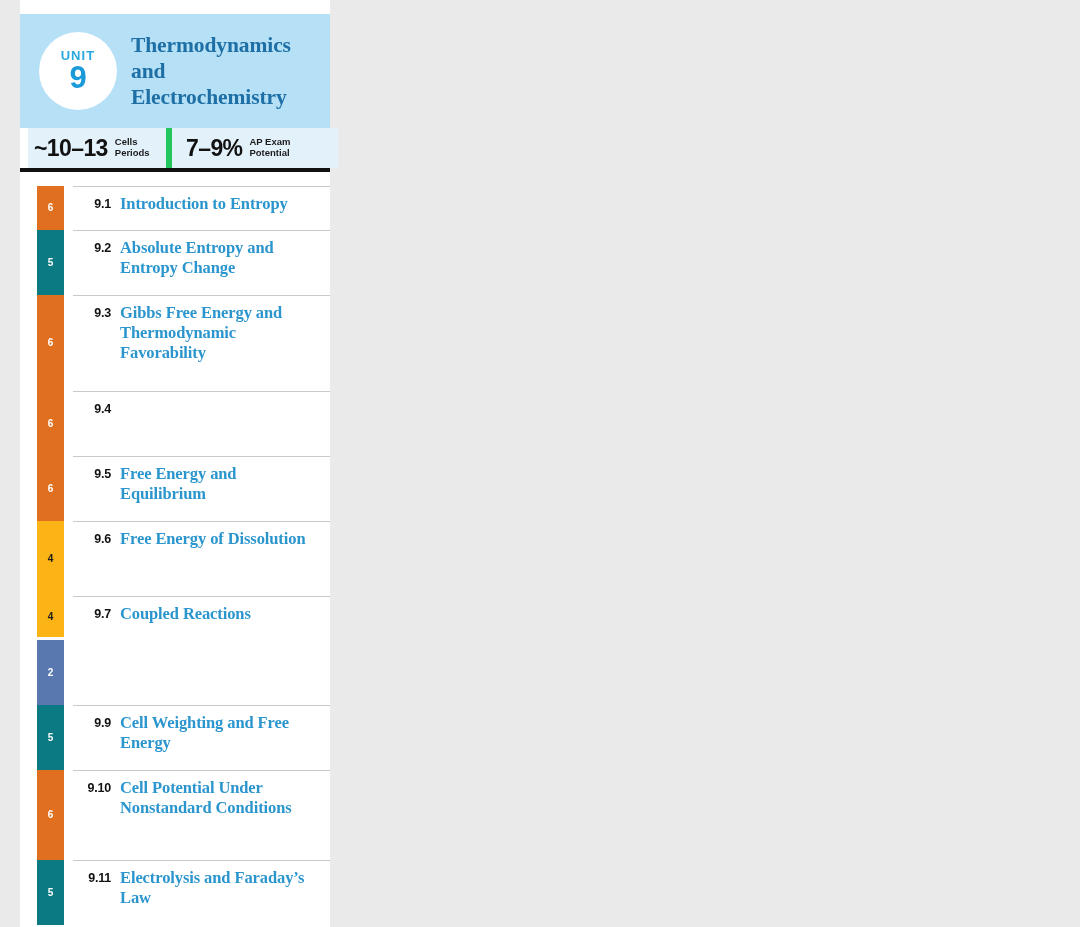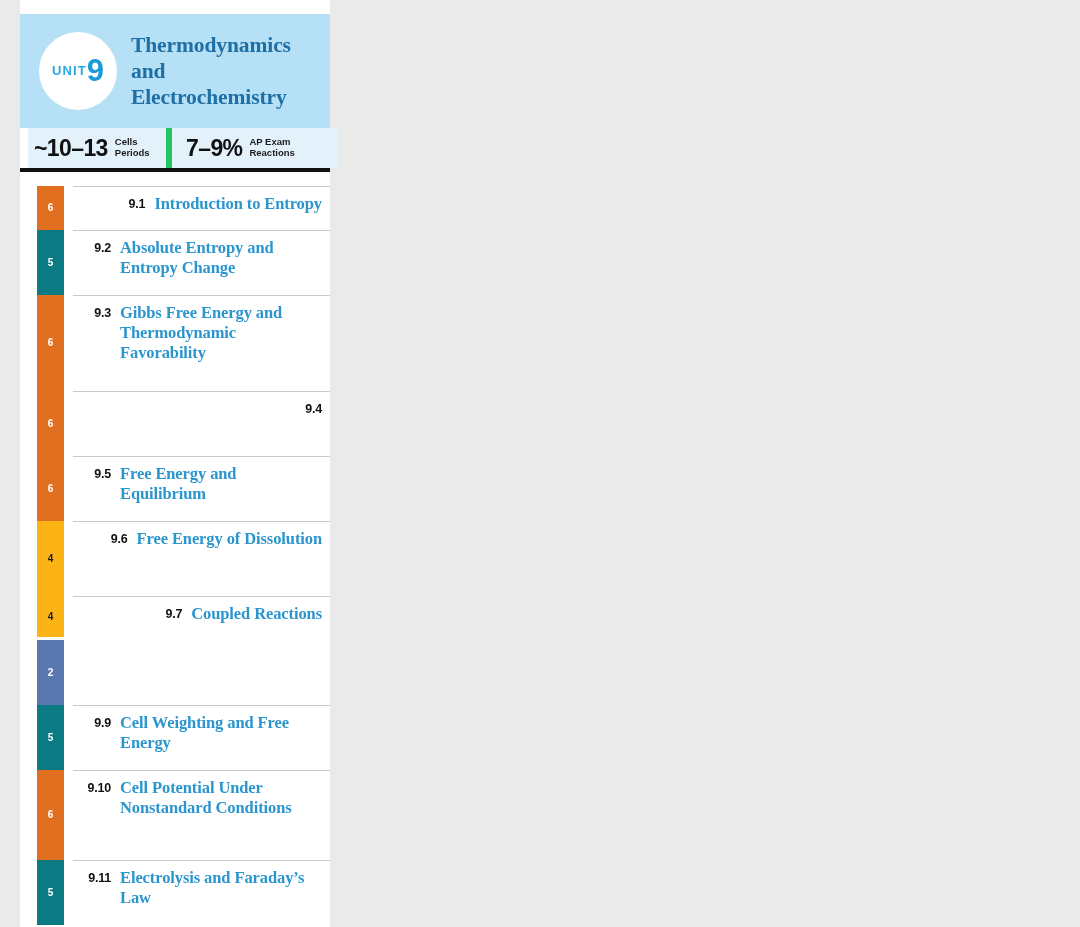"UNIT" .unit-badge { flex-direction: row -> column }
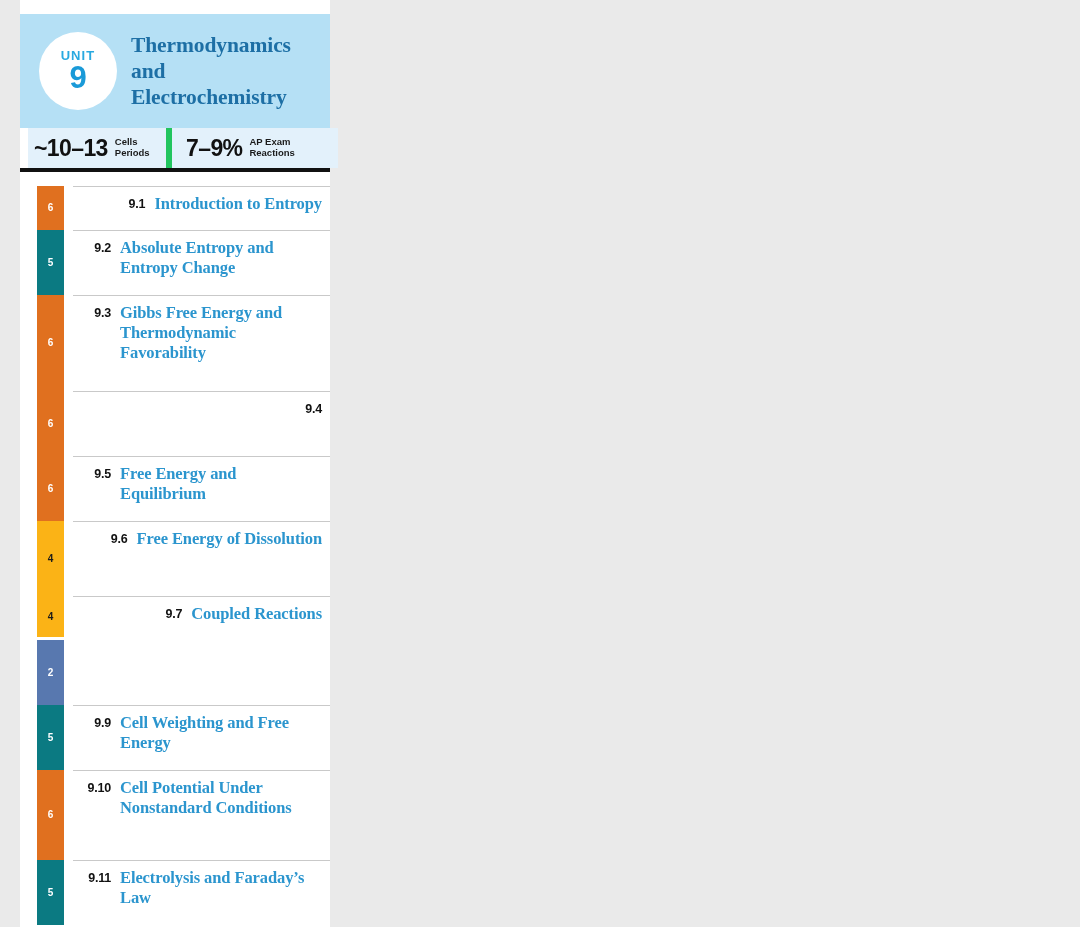"Reactions" span { text: Reactions -> Potential }
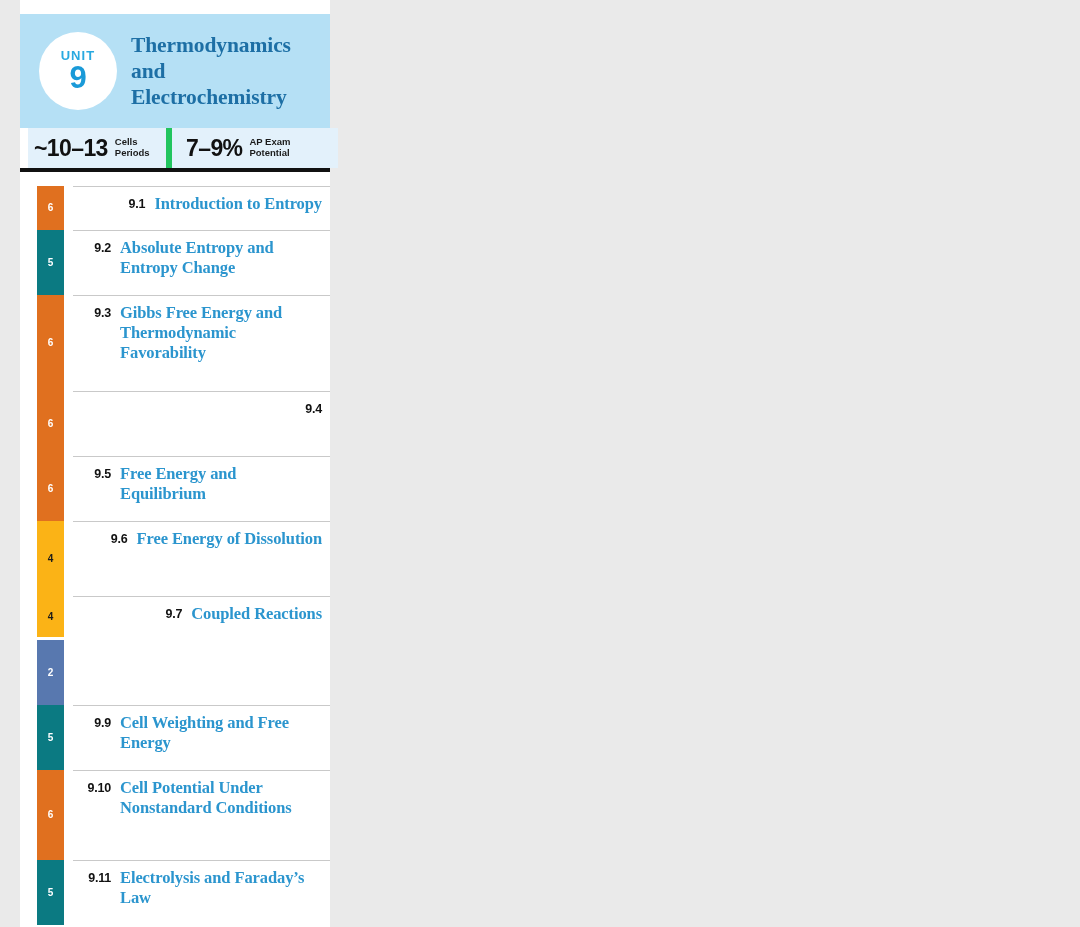"9.1" .topic-body { justify-content: flex-end -> none }
